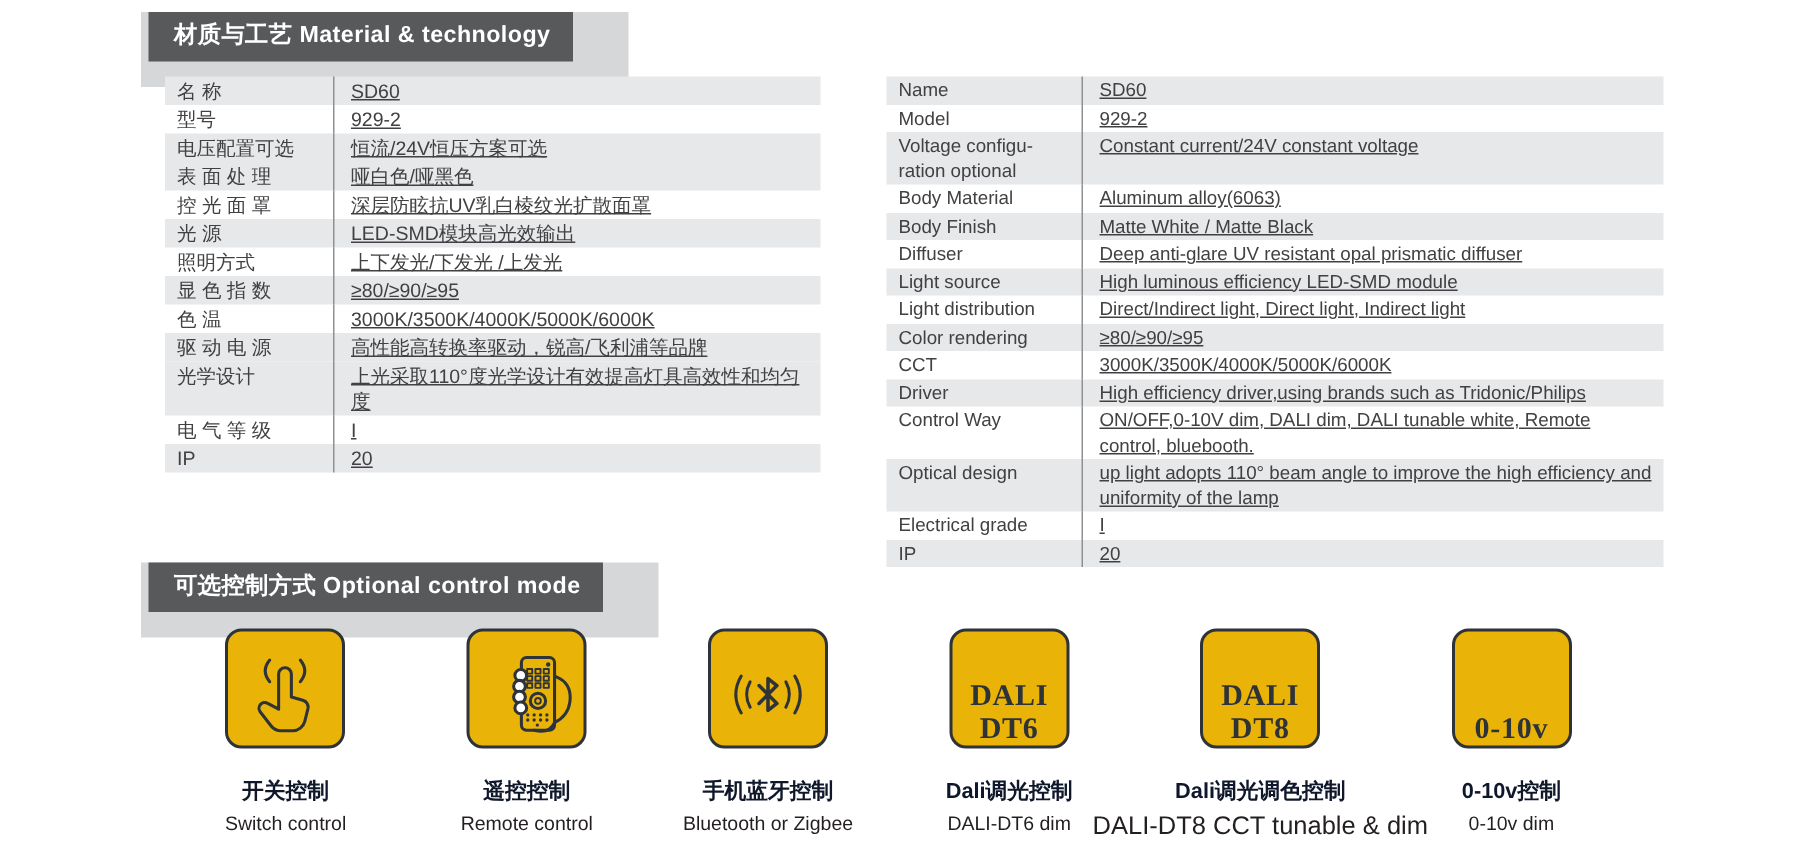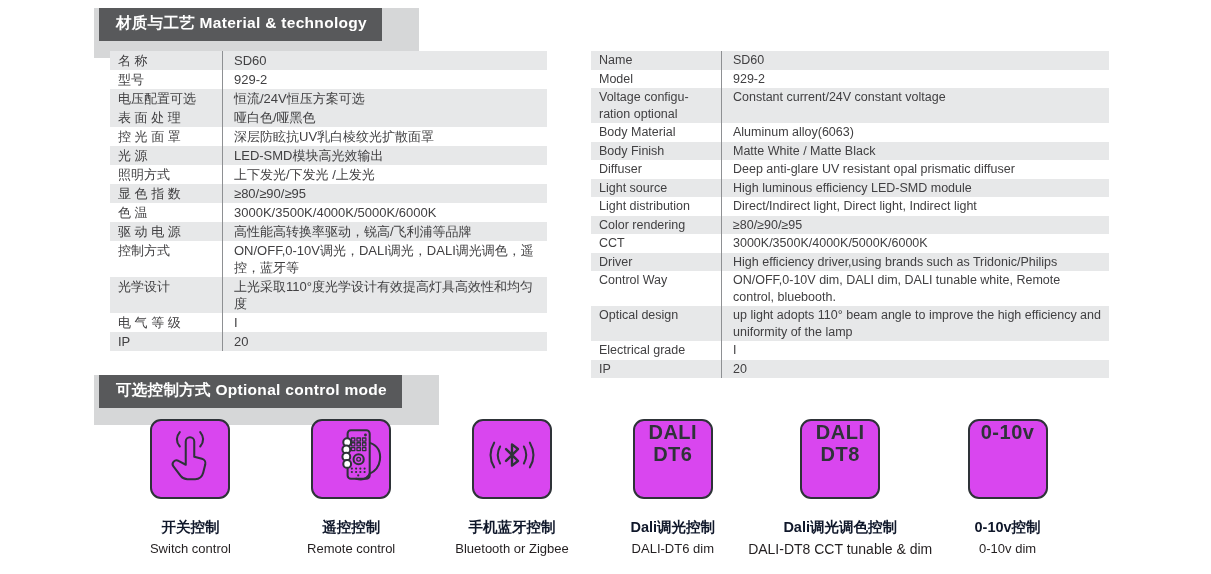"SD60" .spec-value { text-decoration: none -> underline }
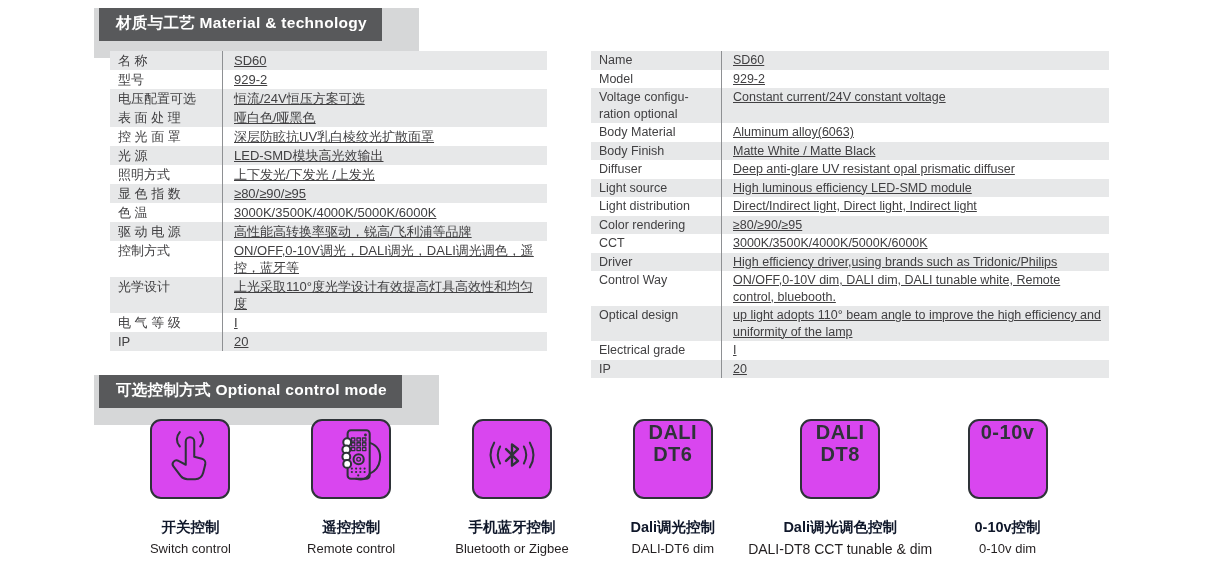"控制方式" div.spec-row { html: <div> <div>控制方式</div> <div>ON/OFF,0-10V调光，DALI调光，DALI调光调色，遥控，蓝牙等</div> </div> -> none }
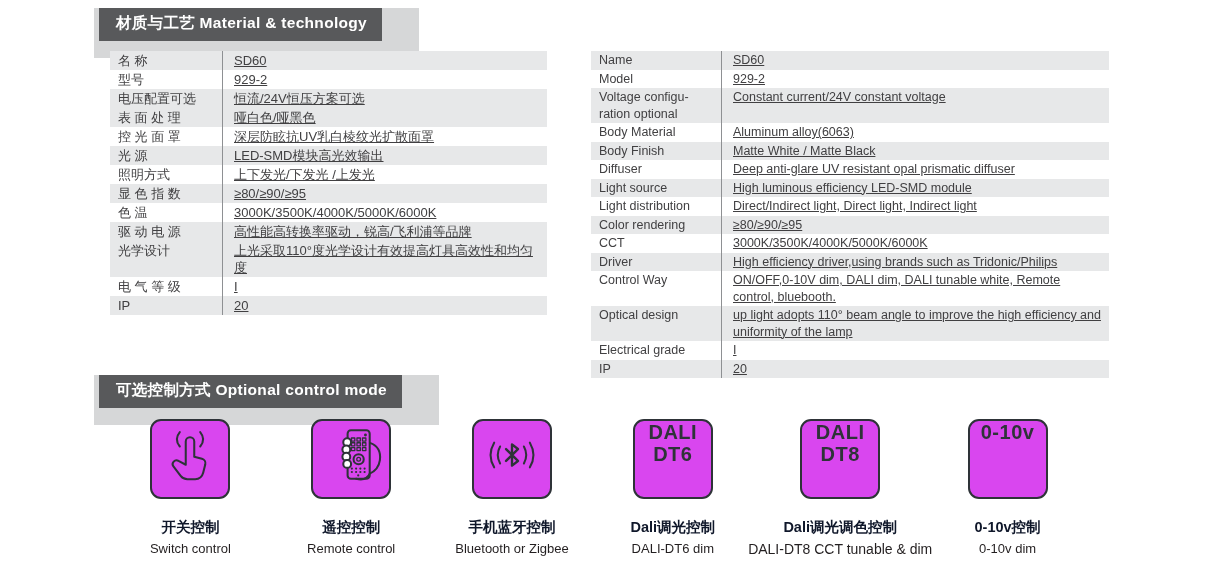"DALI" .mode-box { align-items: flex-start -> flex-end; background: #d946ef -> #eab308; font-family: none -> Liberation Serif, serif }
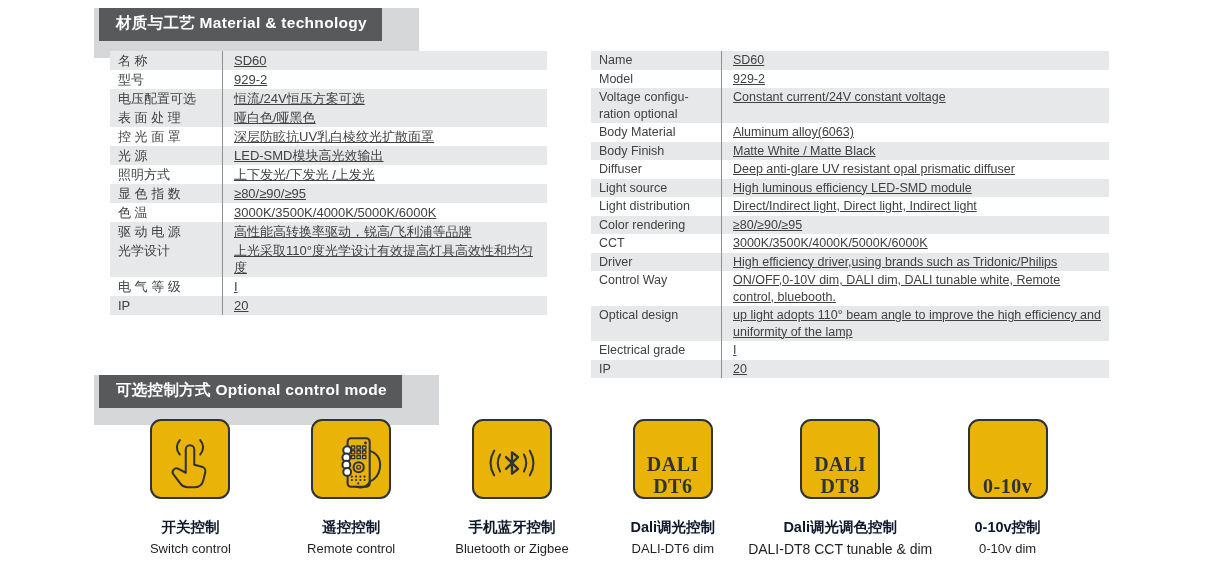"DALI-DT8 CCT tunable & dim" div.mode-en { font-size: 14px -> 17px }
